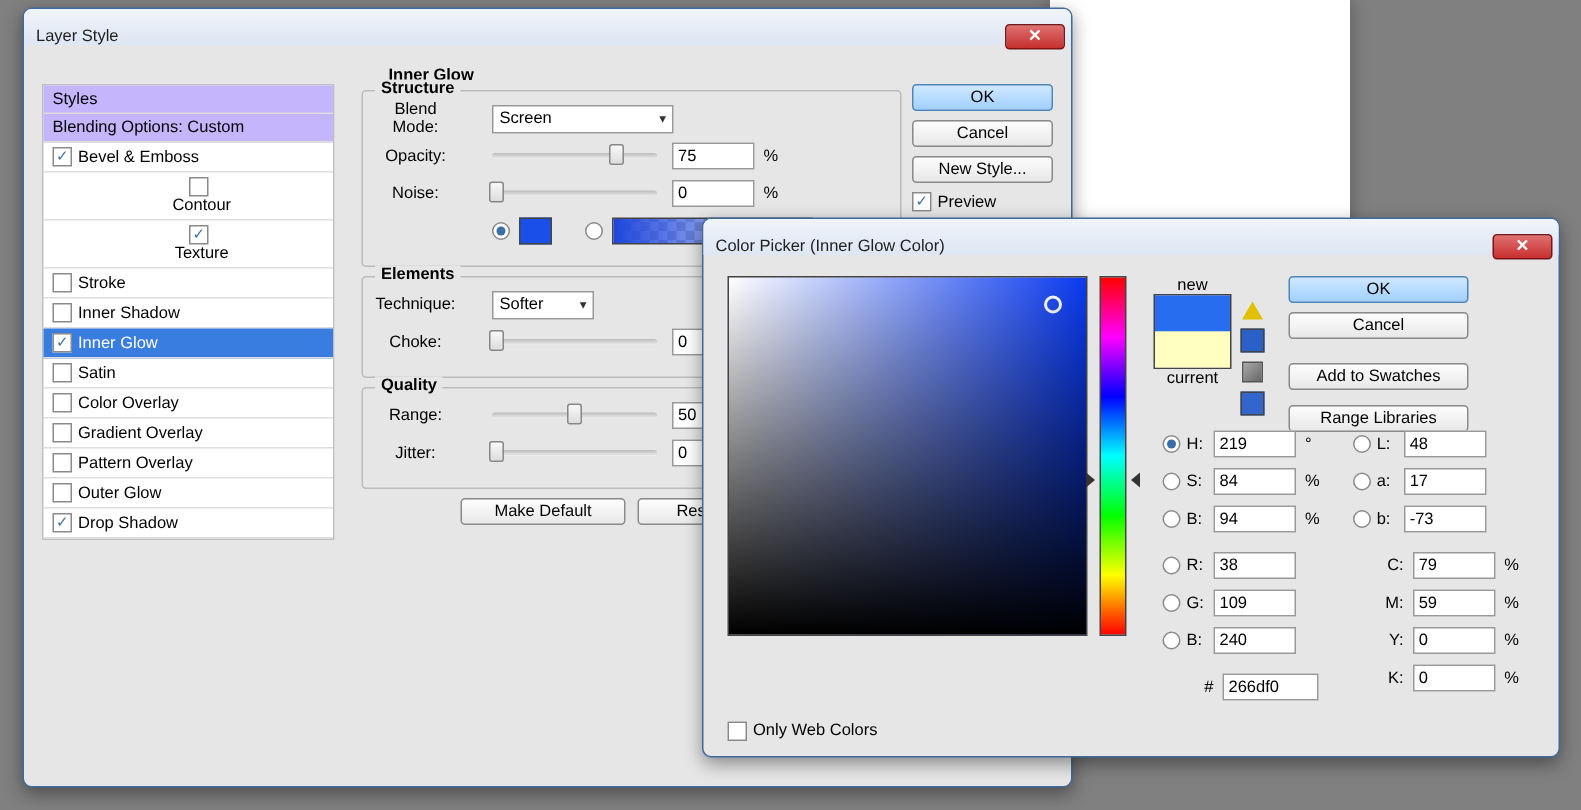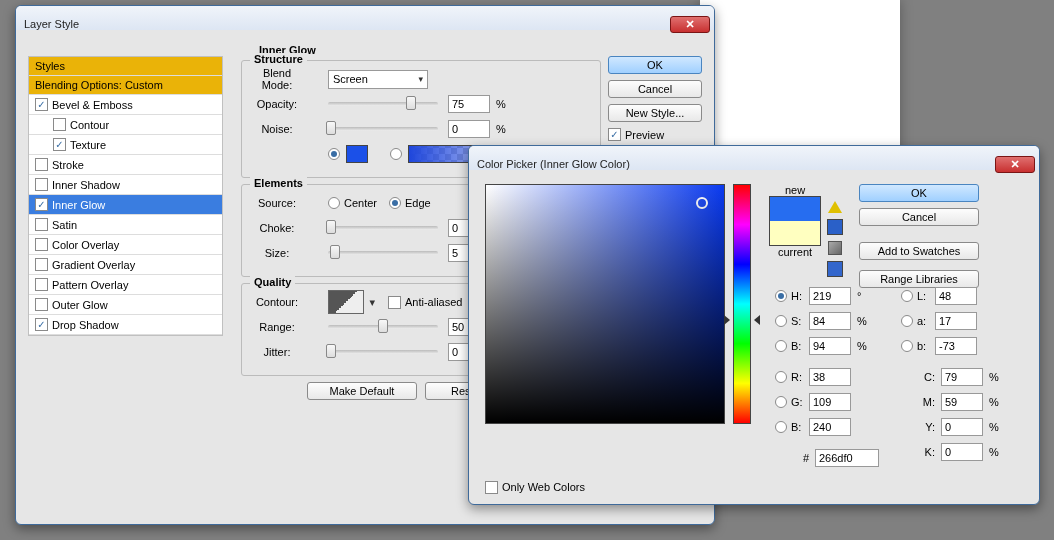"Styles" .styles-panel .head { background: #eab308 -> #c4b5fd }
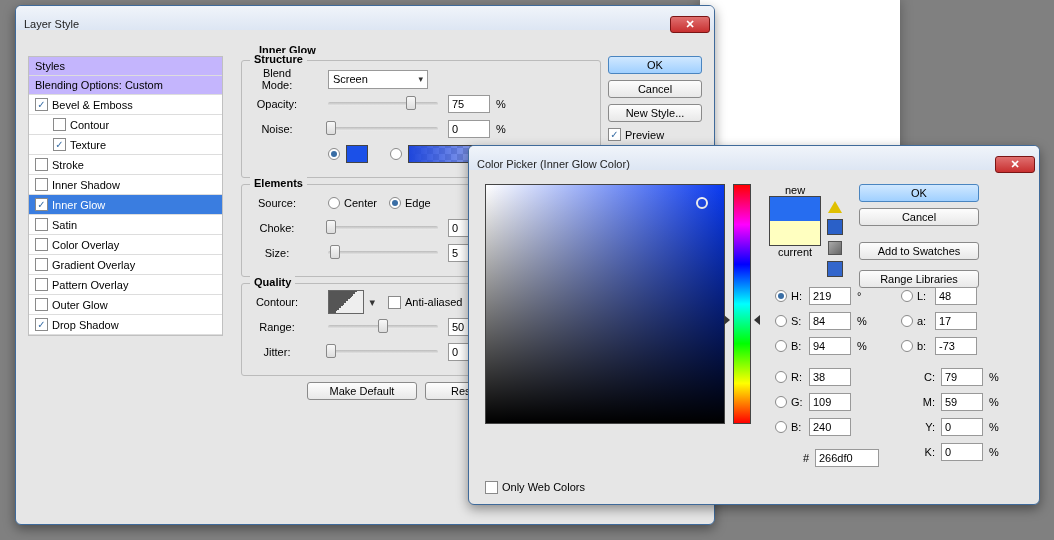"Screen" div.dropdown { width: 100px -> 121px }
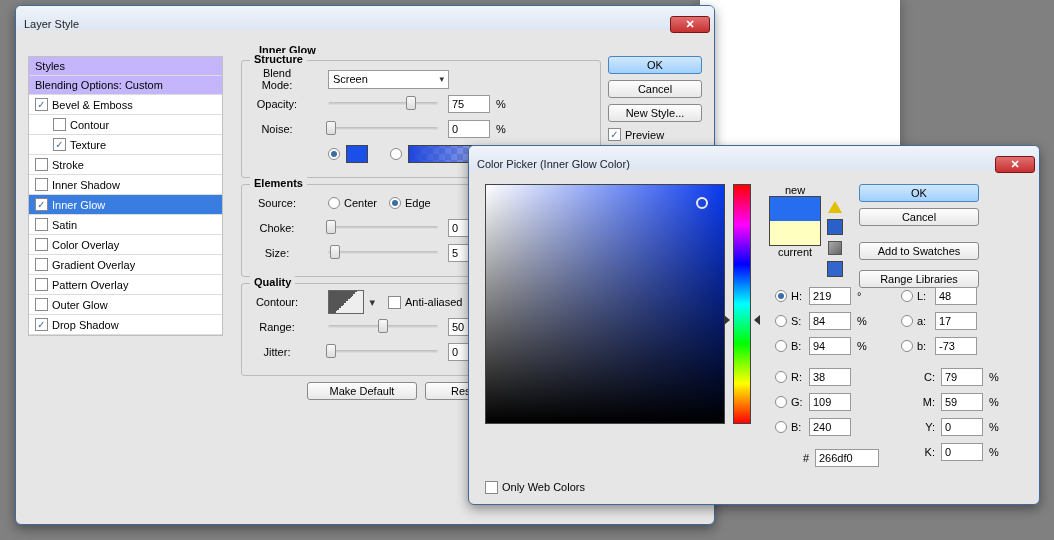"75" .input { width: 42px -> 55px }
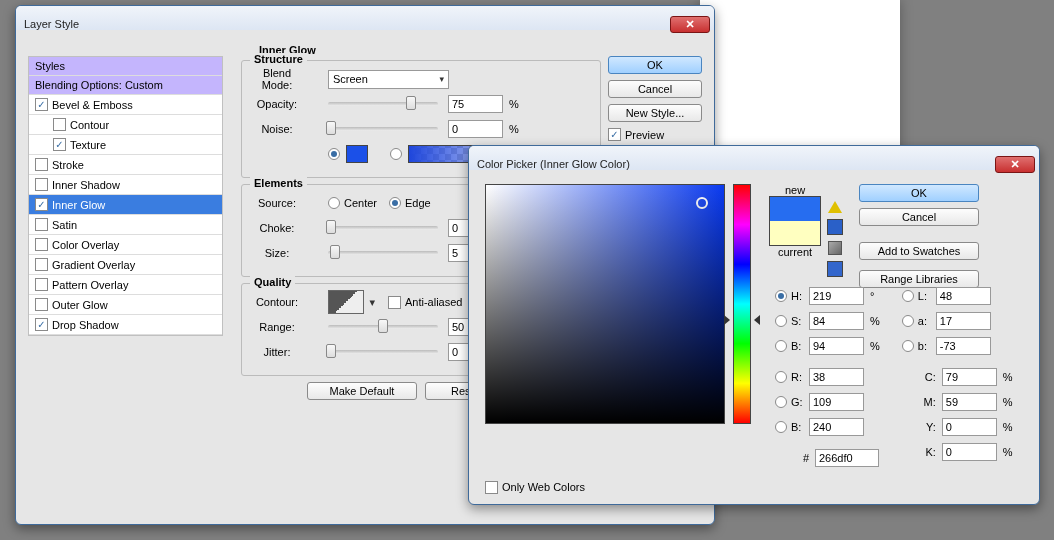"Contour" .sub { flex-direction: none -> column }
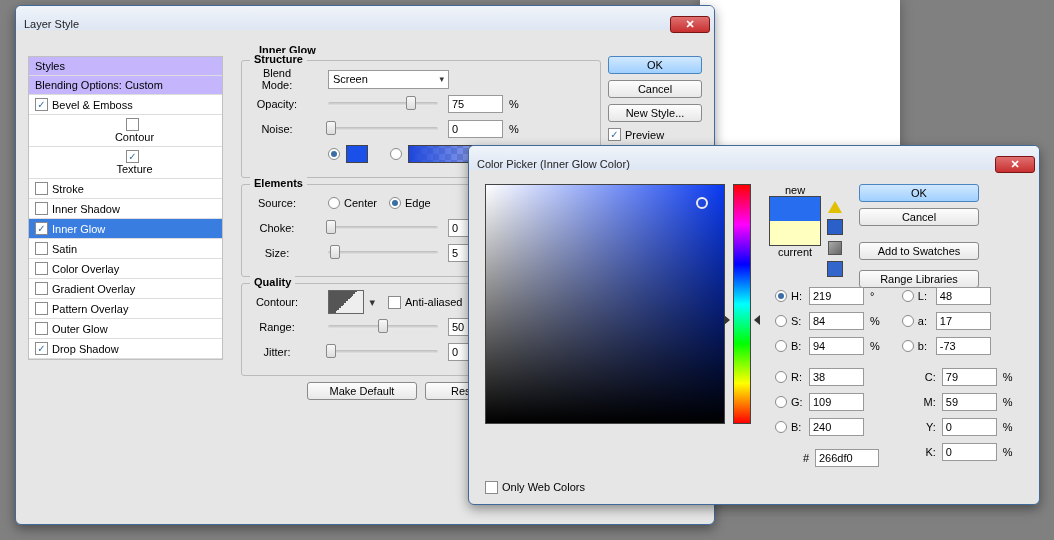"Technique:" div.row { html: none -> <div> <span>Technique:</span> <div> <span>Softer</span> </div> </div> }
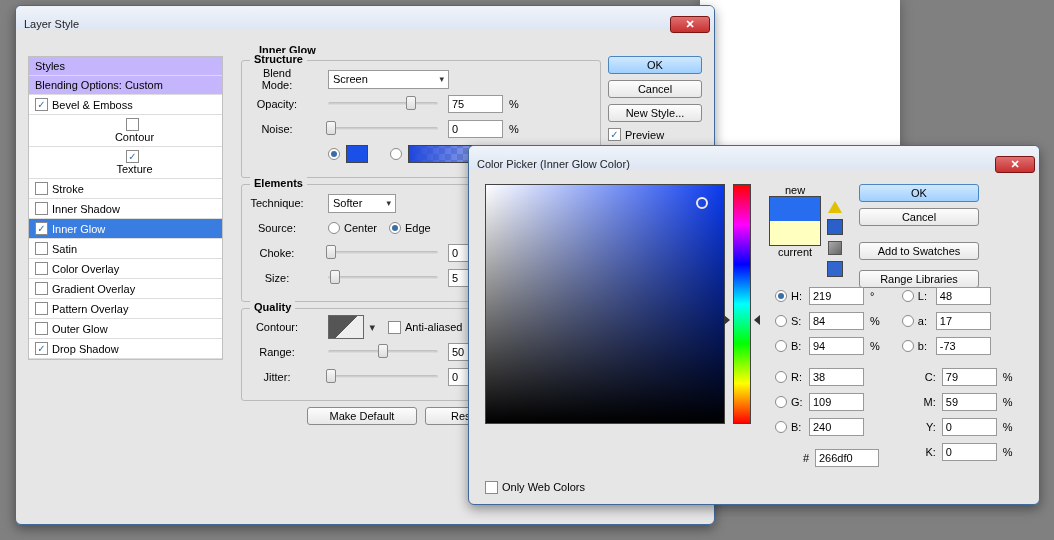"Source:" div.row { html: <div> <span>Source:</span> <span></span> <span>Center</span> <span></span> <span>Edge</span> </div> -> none }
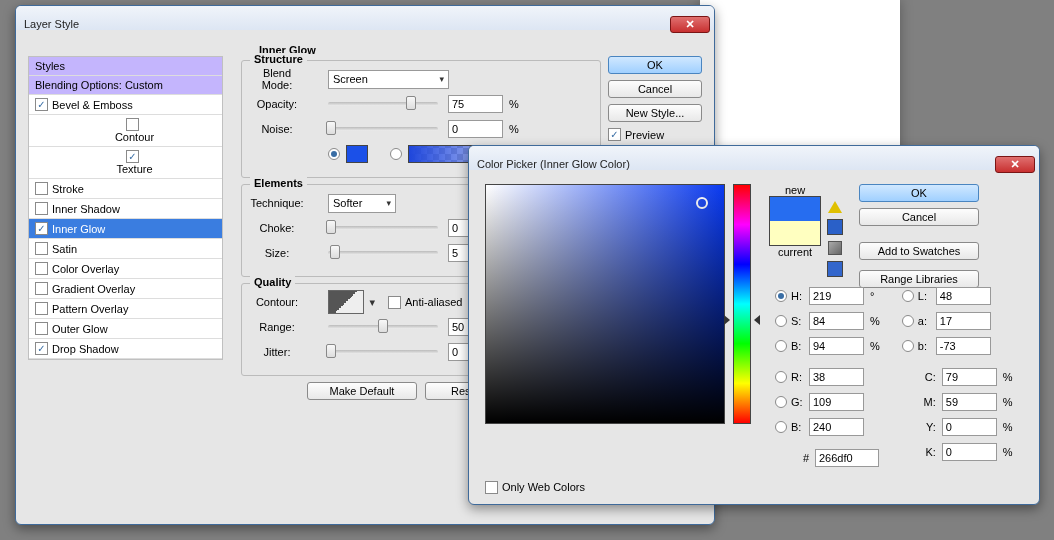"Size:" div.row { html: <div> <span>Size:</span> <div> <div></div> </div> <input> </div> -> none }
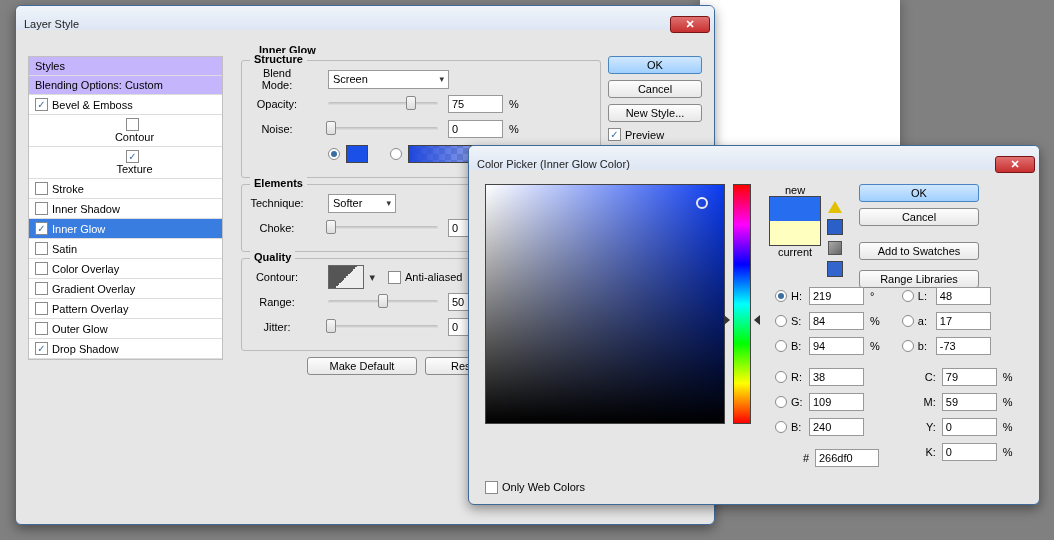"Contour:" div.row { html: <div> <span>Contour:</span> <div></div> <span></span> <span></span> <span>Anti-aliased</span> </div> -> none }
